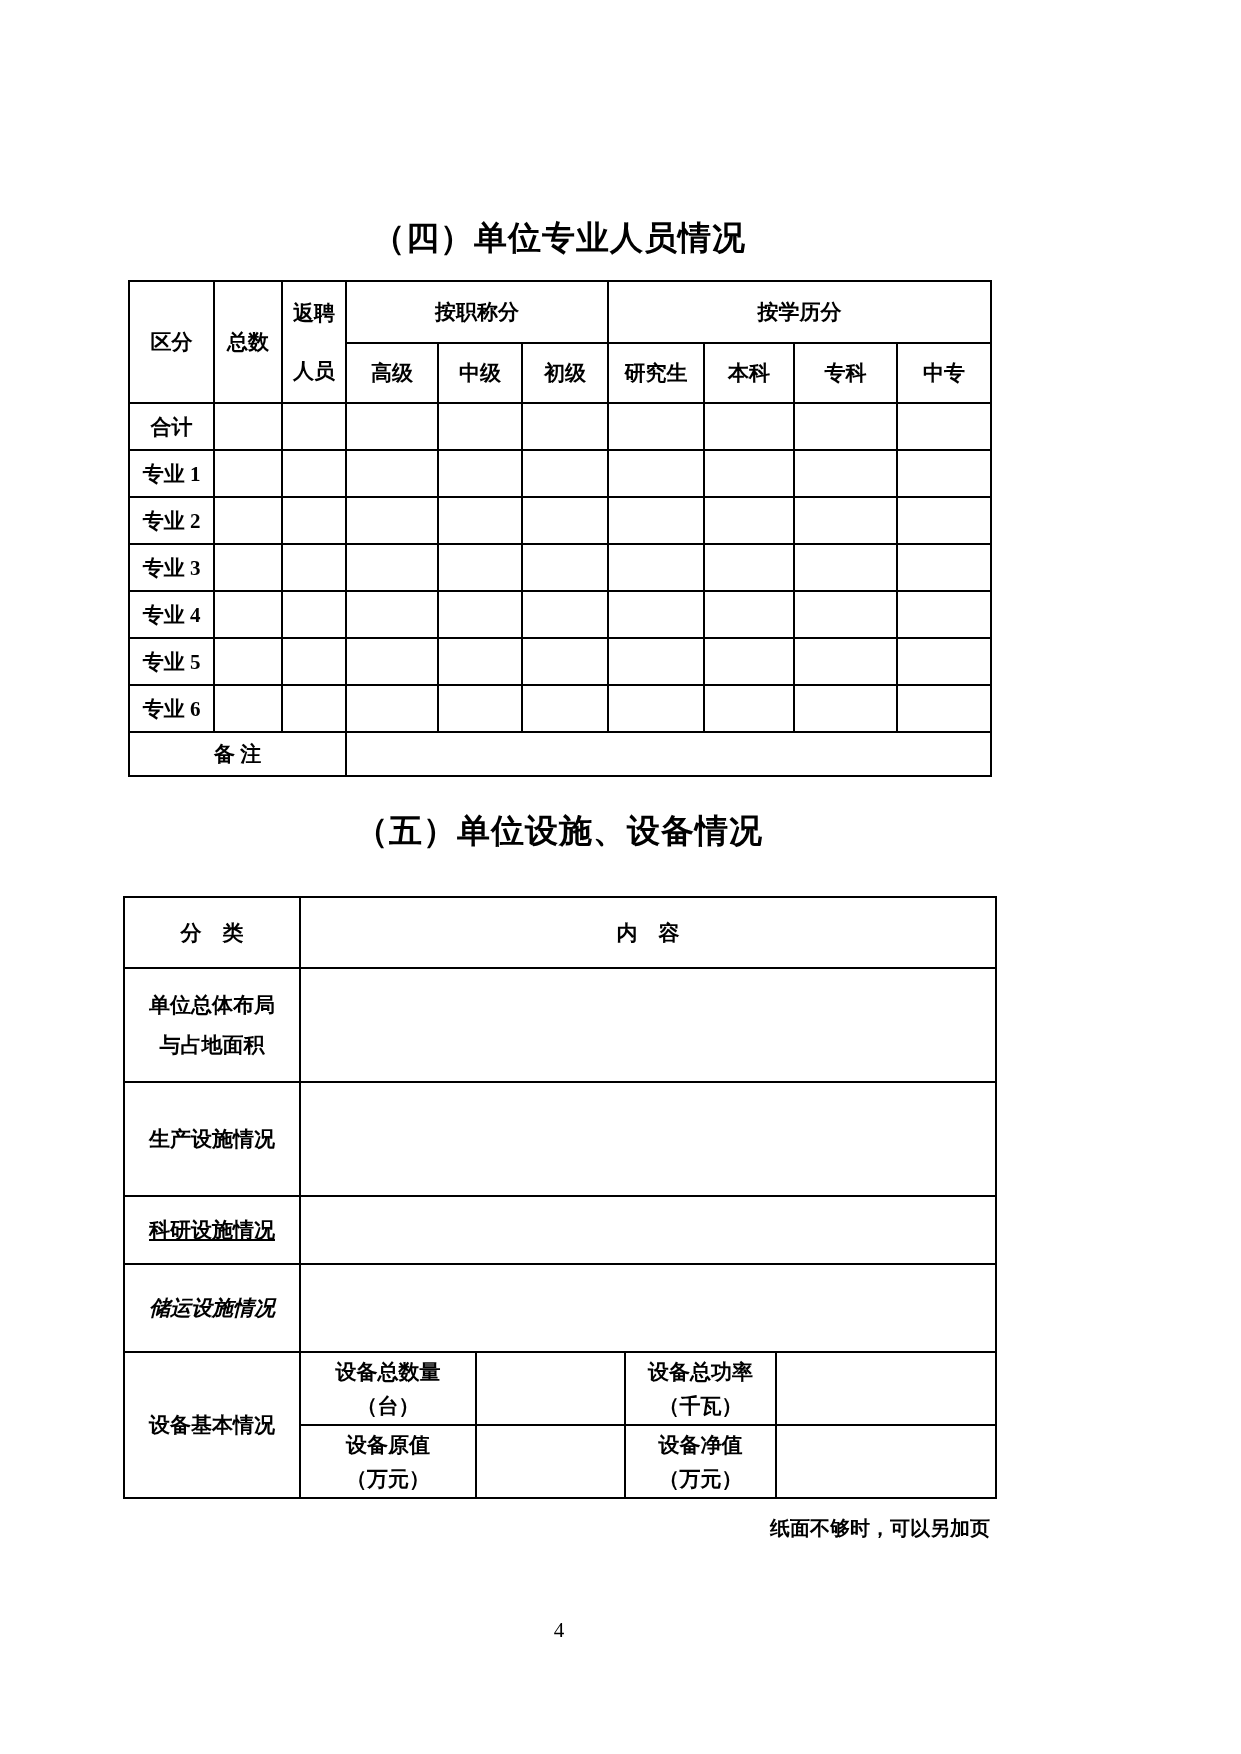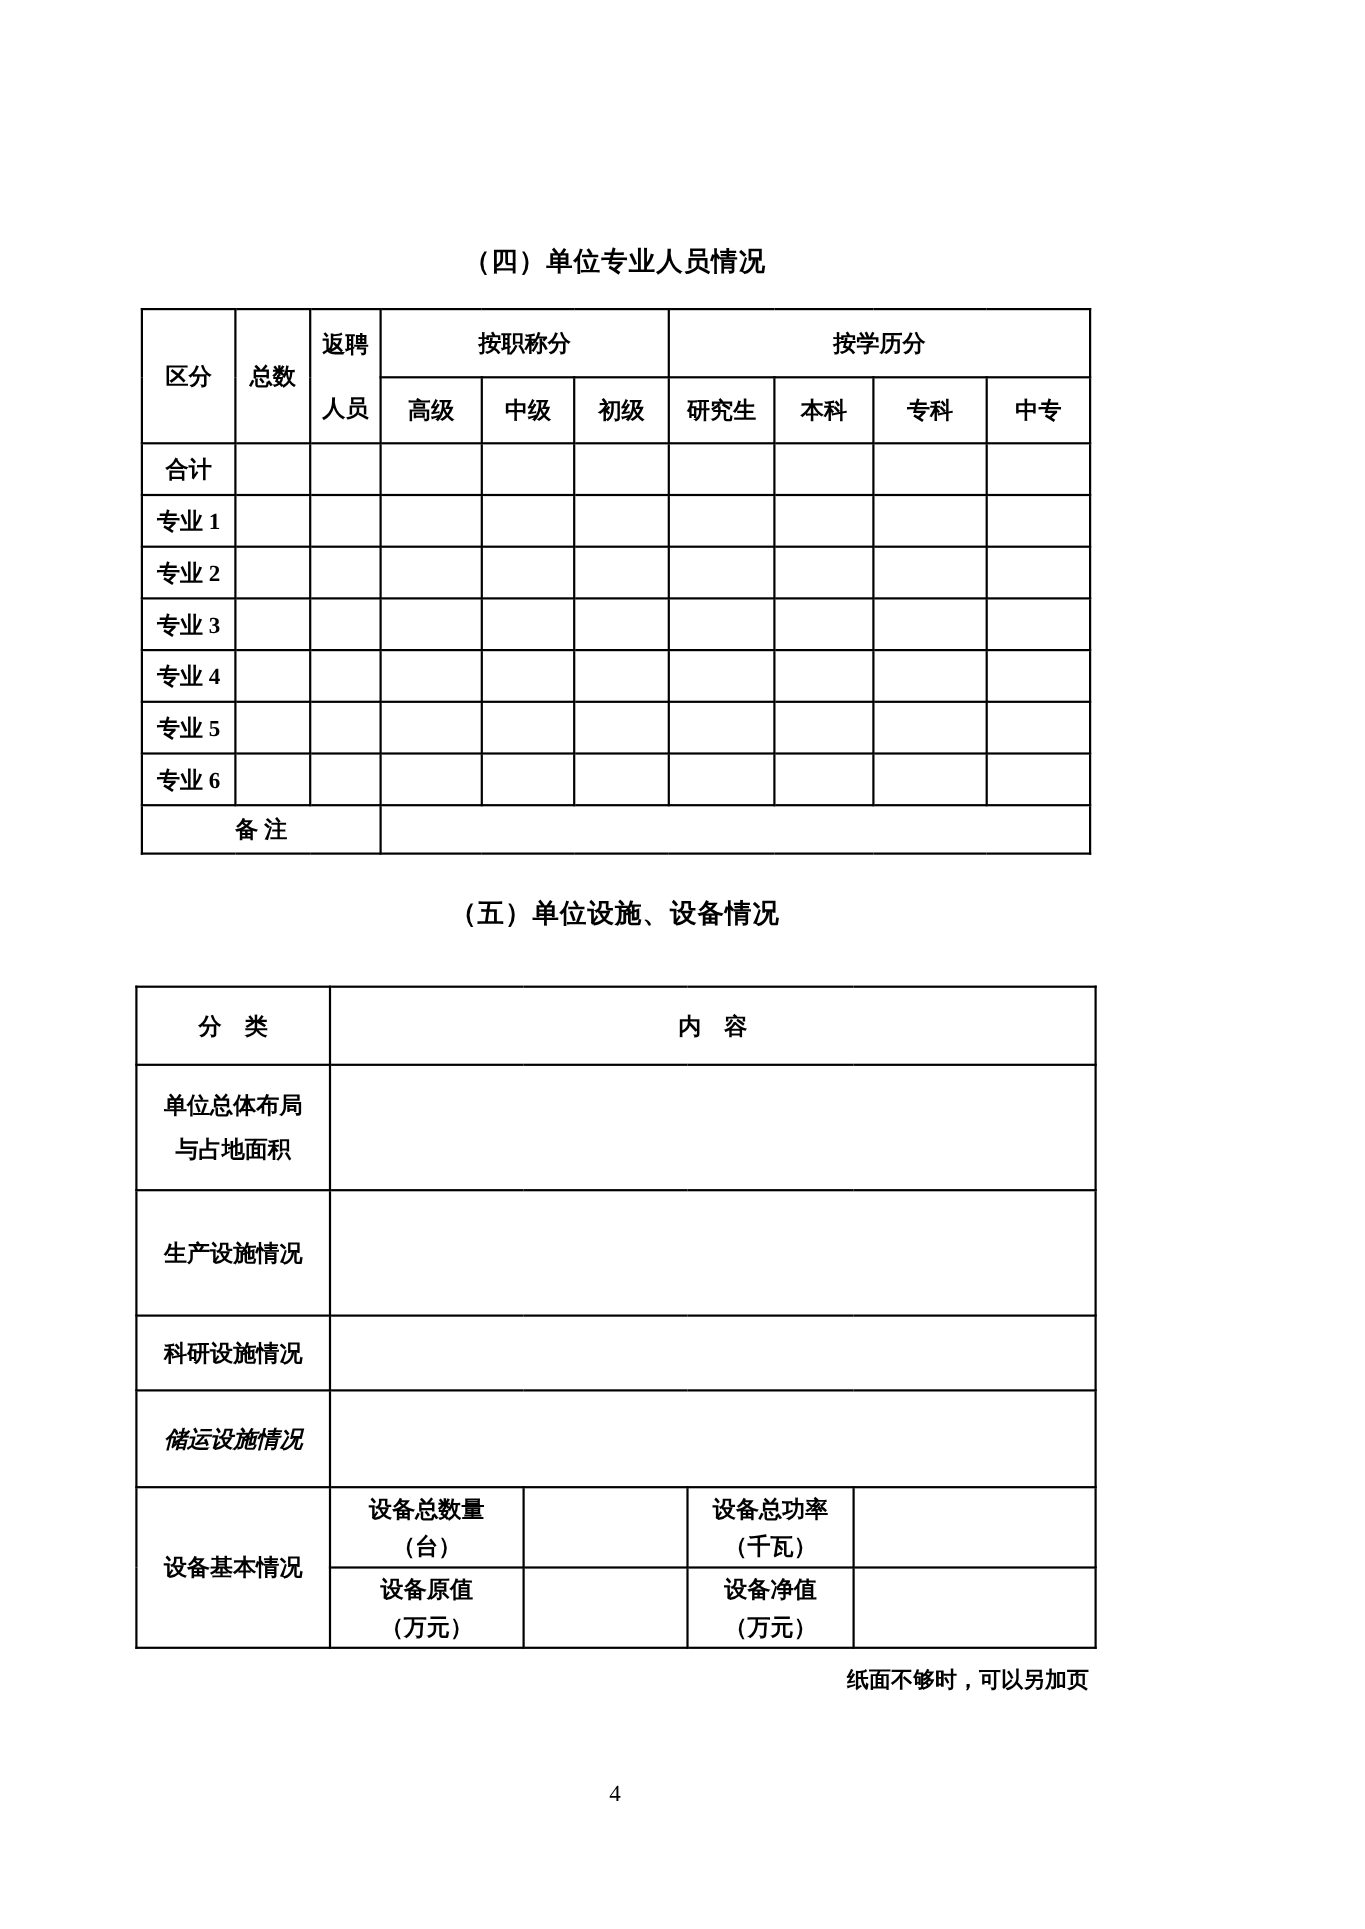"（四）单位专业人员情况" .doc-title { font-size: 24px -> 33px }
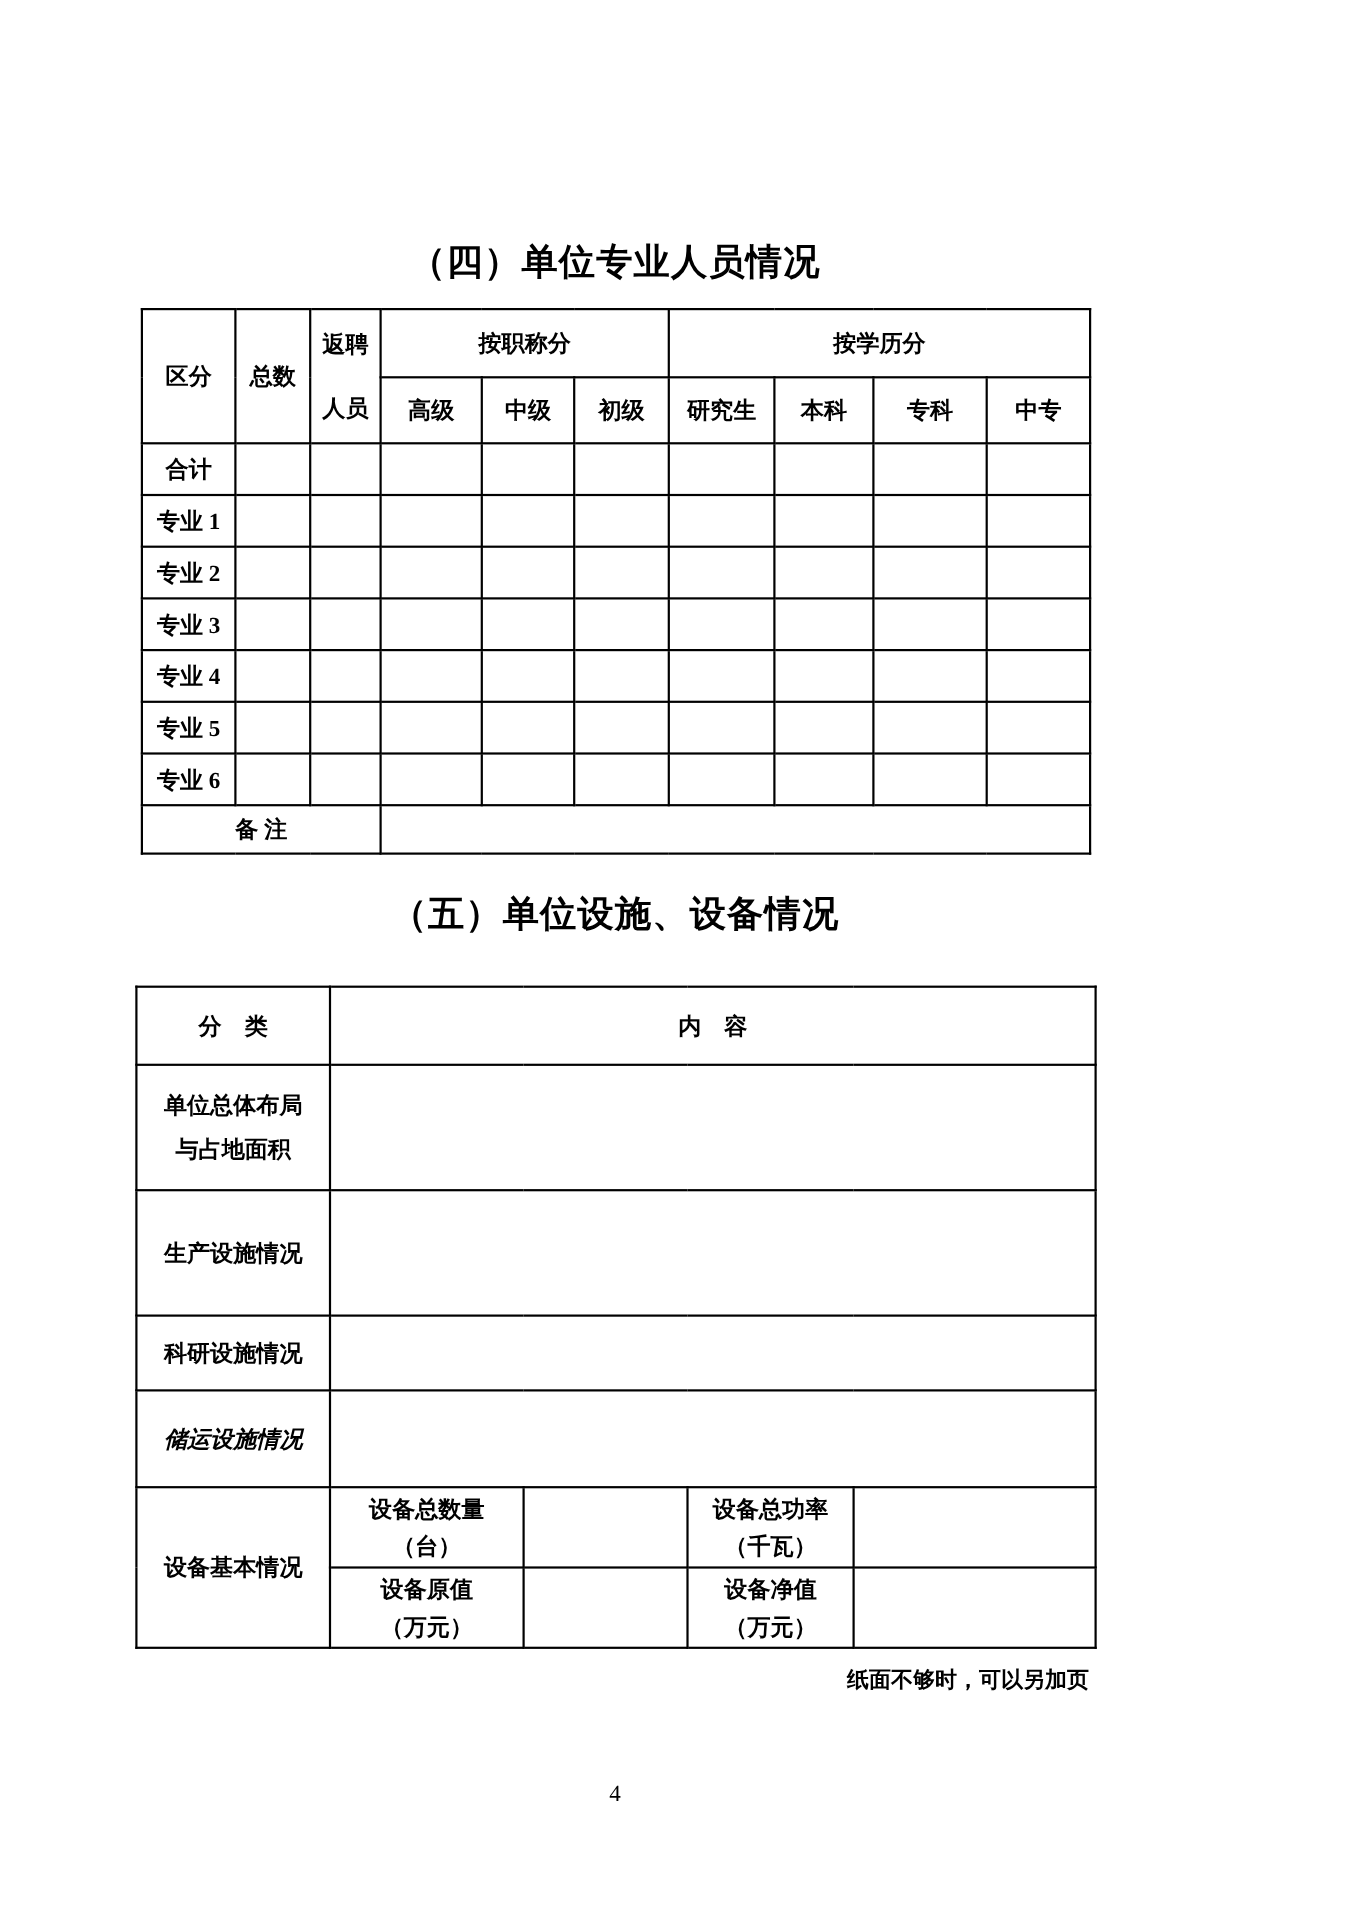"科研设施情况" .t2 .r2b td { text-decoration: none -> underline }
